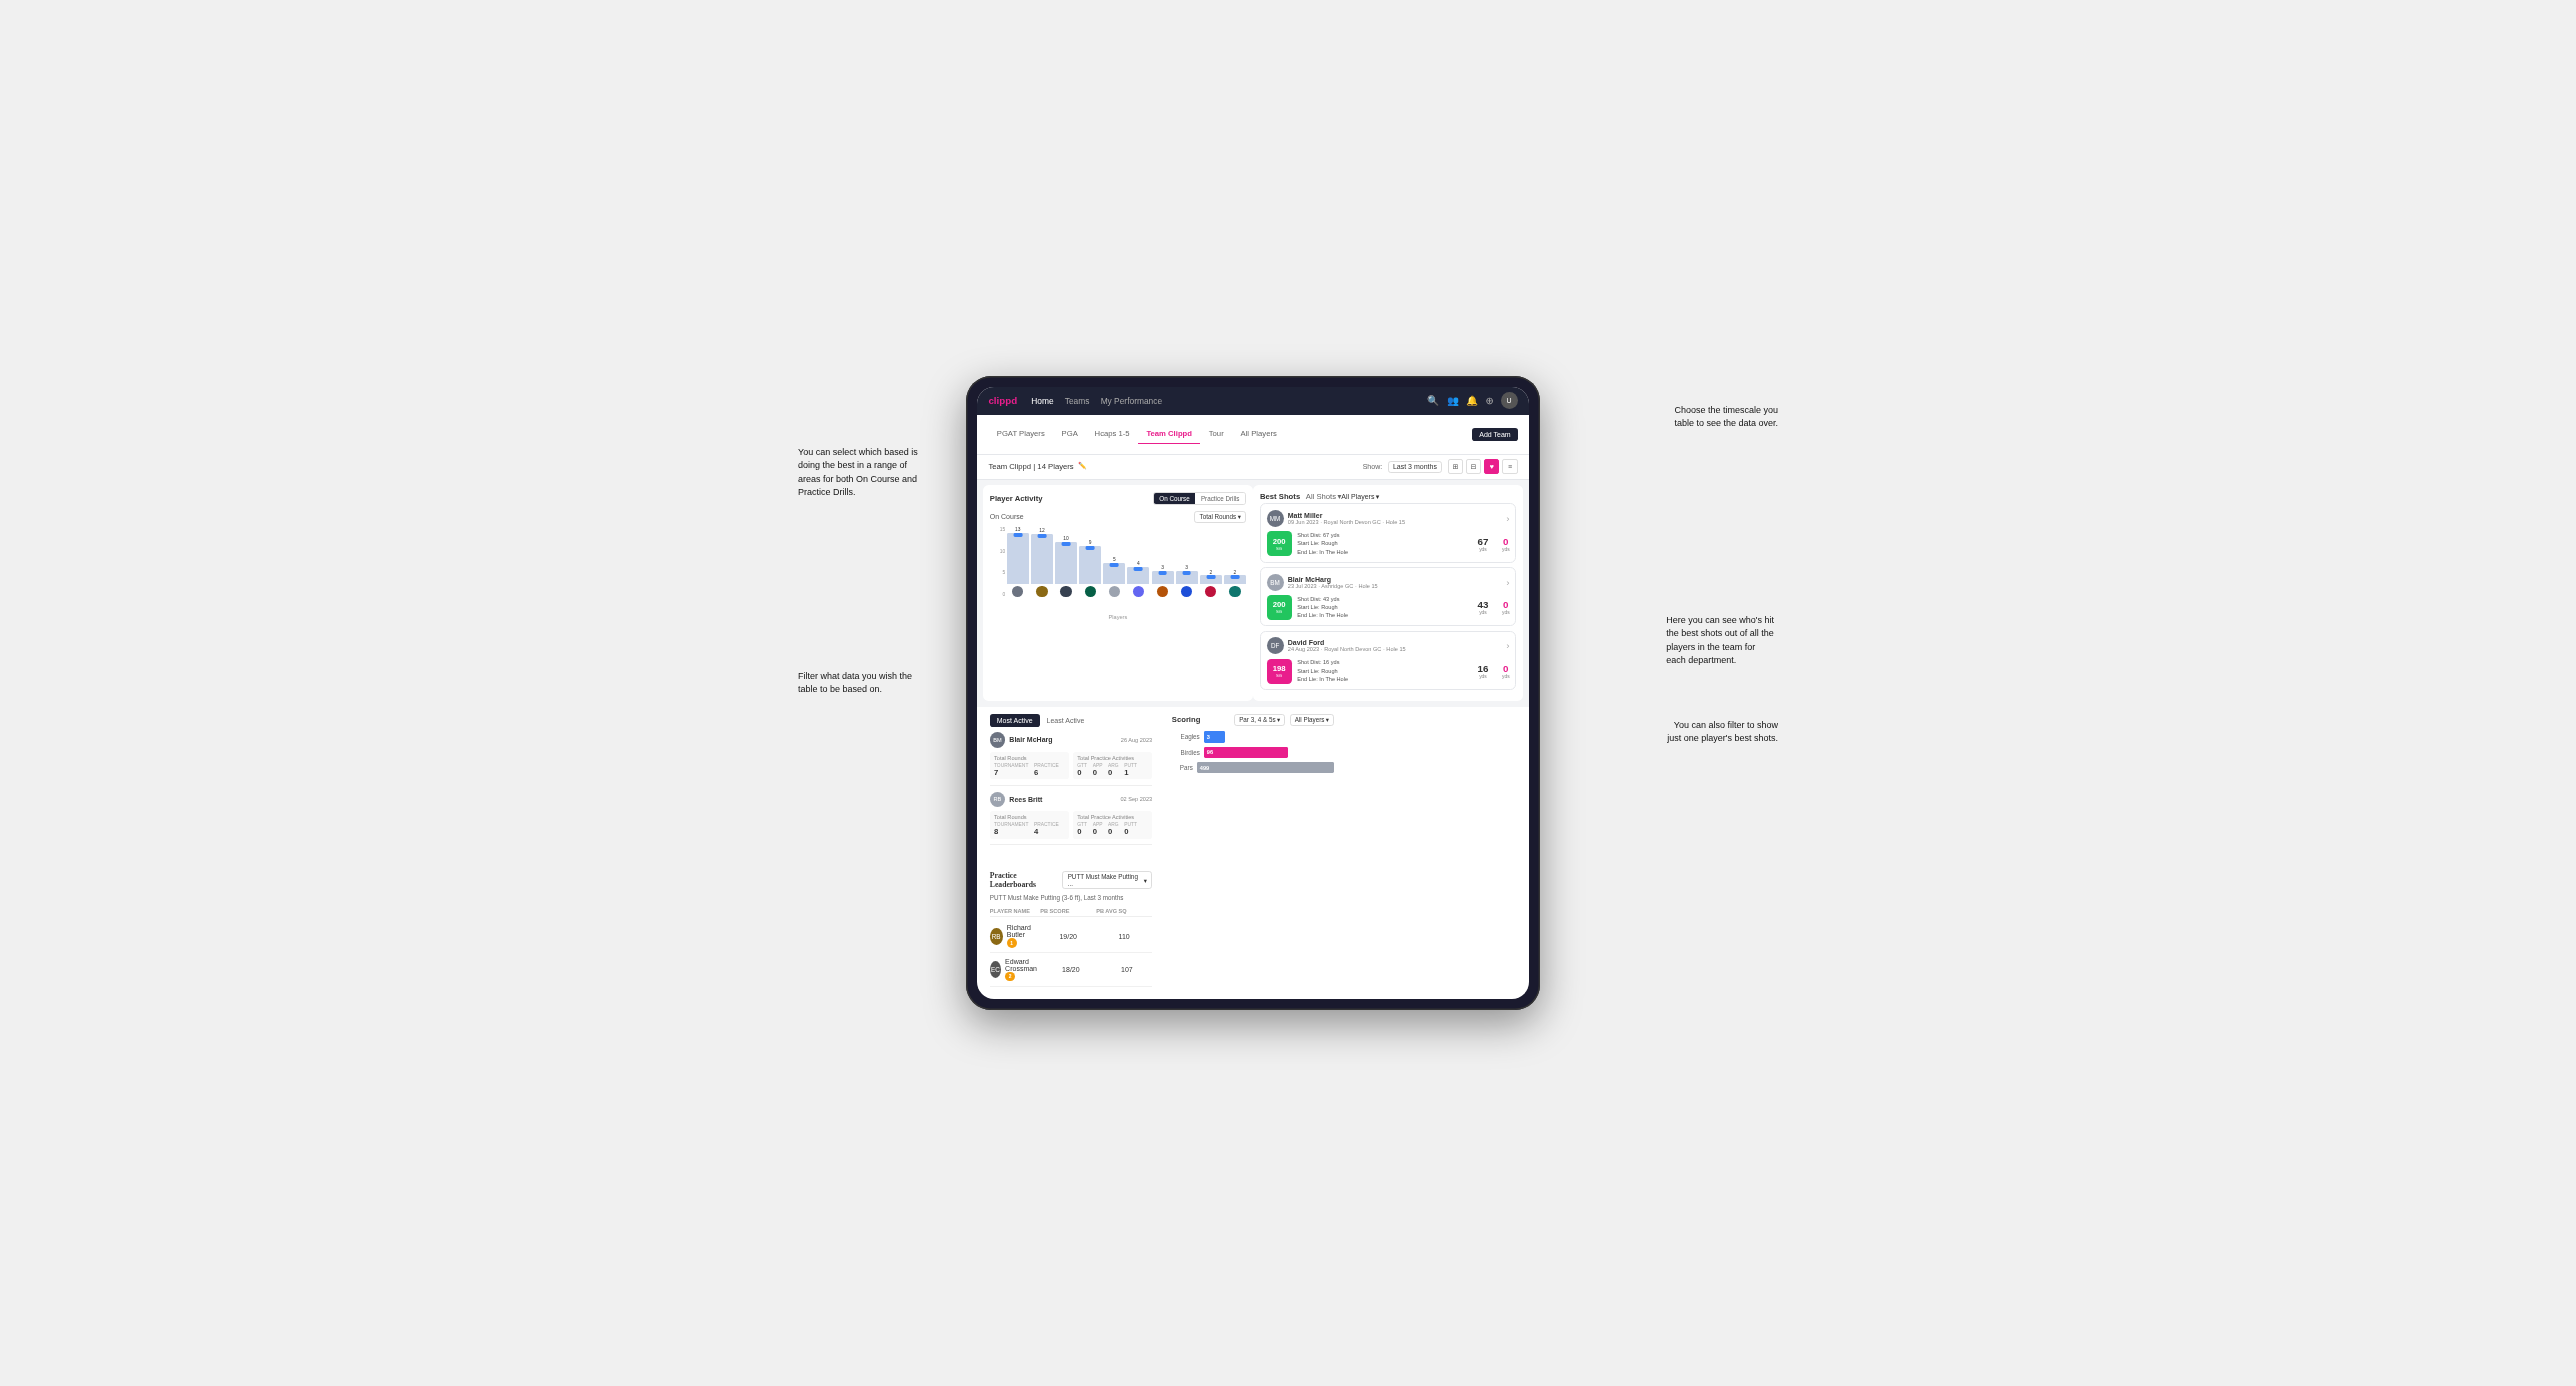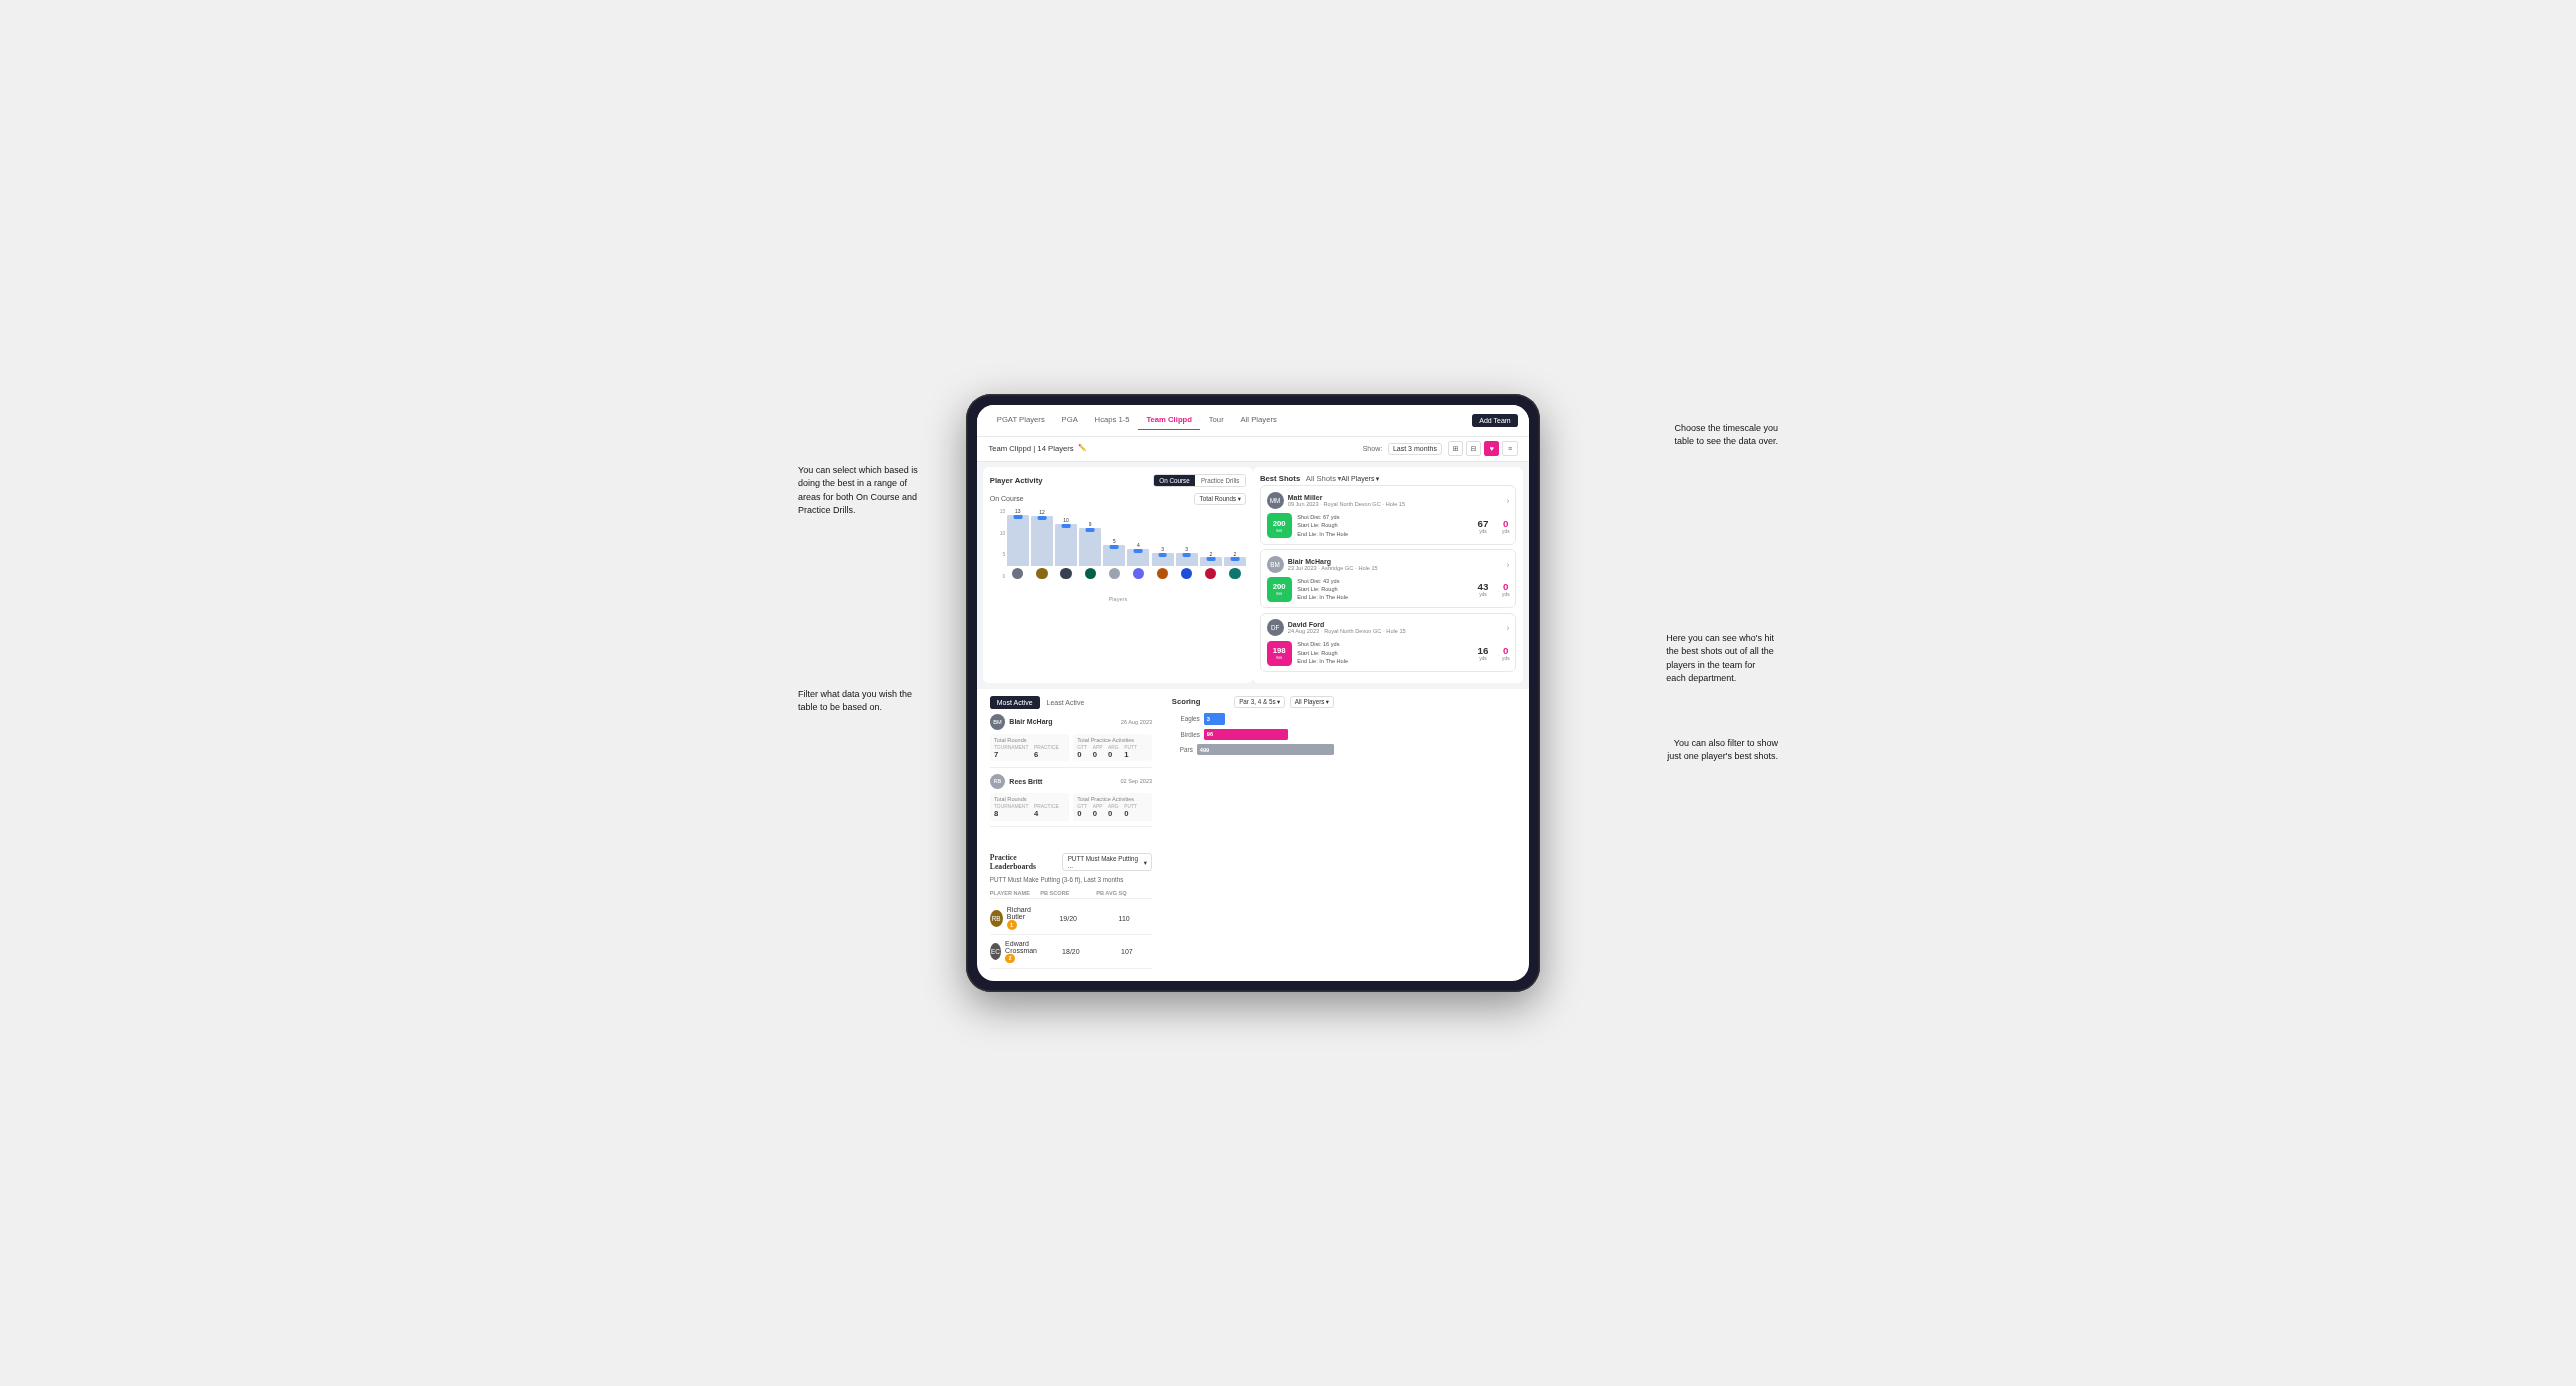"clippd" div.top-nav { html: none -> <div> <span>clippd</span> <div> <span>Home</span> <span>Teams</span> <span>My Performance</span> </div> <div> <span>🔍</span> <span>👥</span> <span>🔔</span> <span>⊕</span> <div>U</div> </div> </div> }
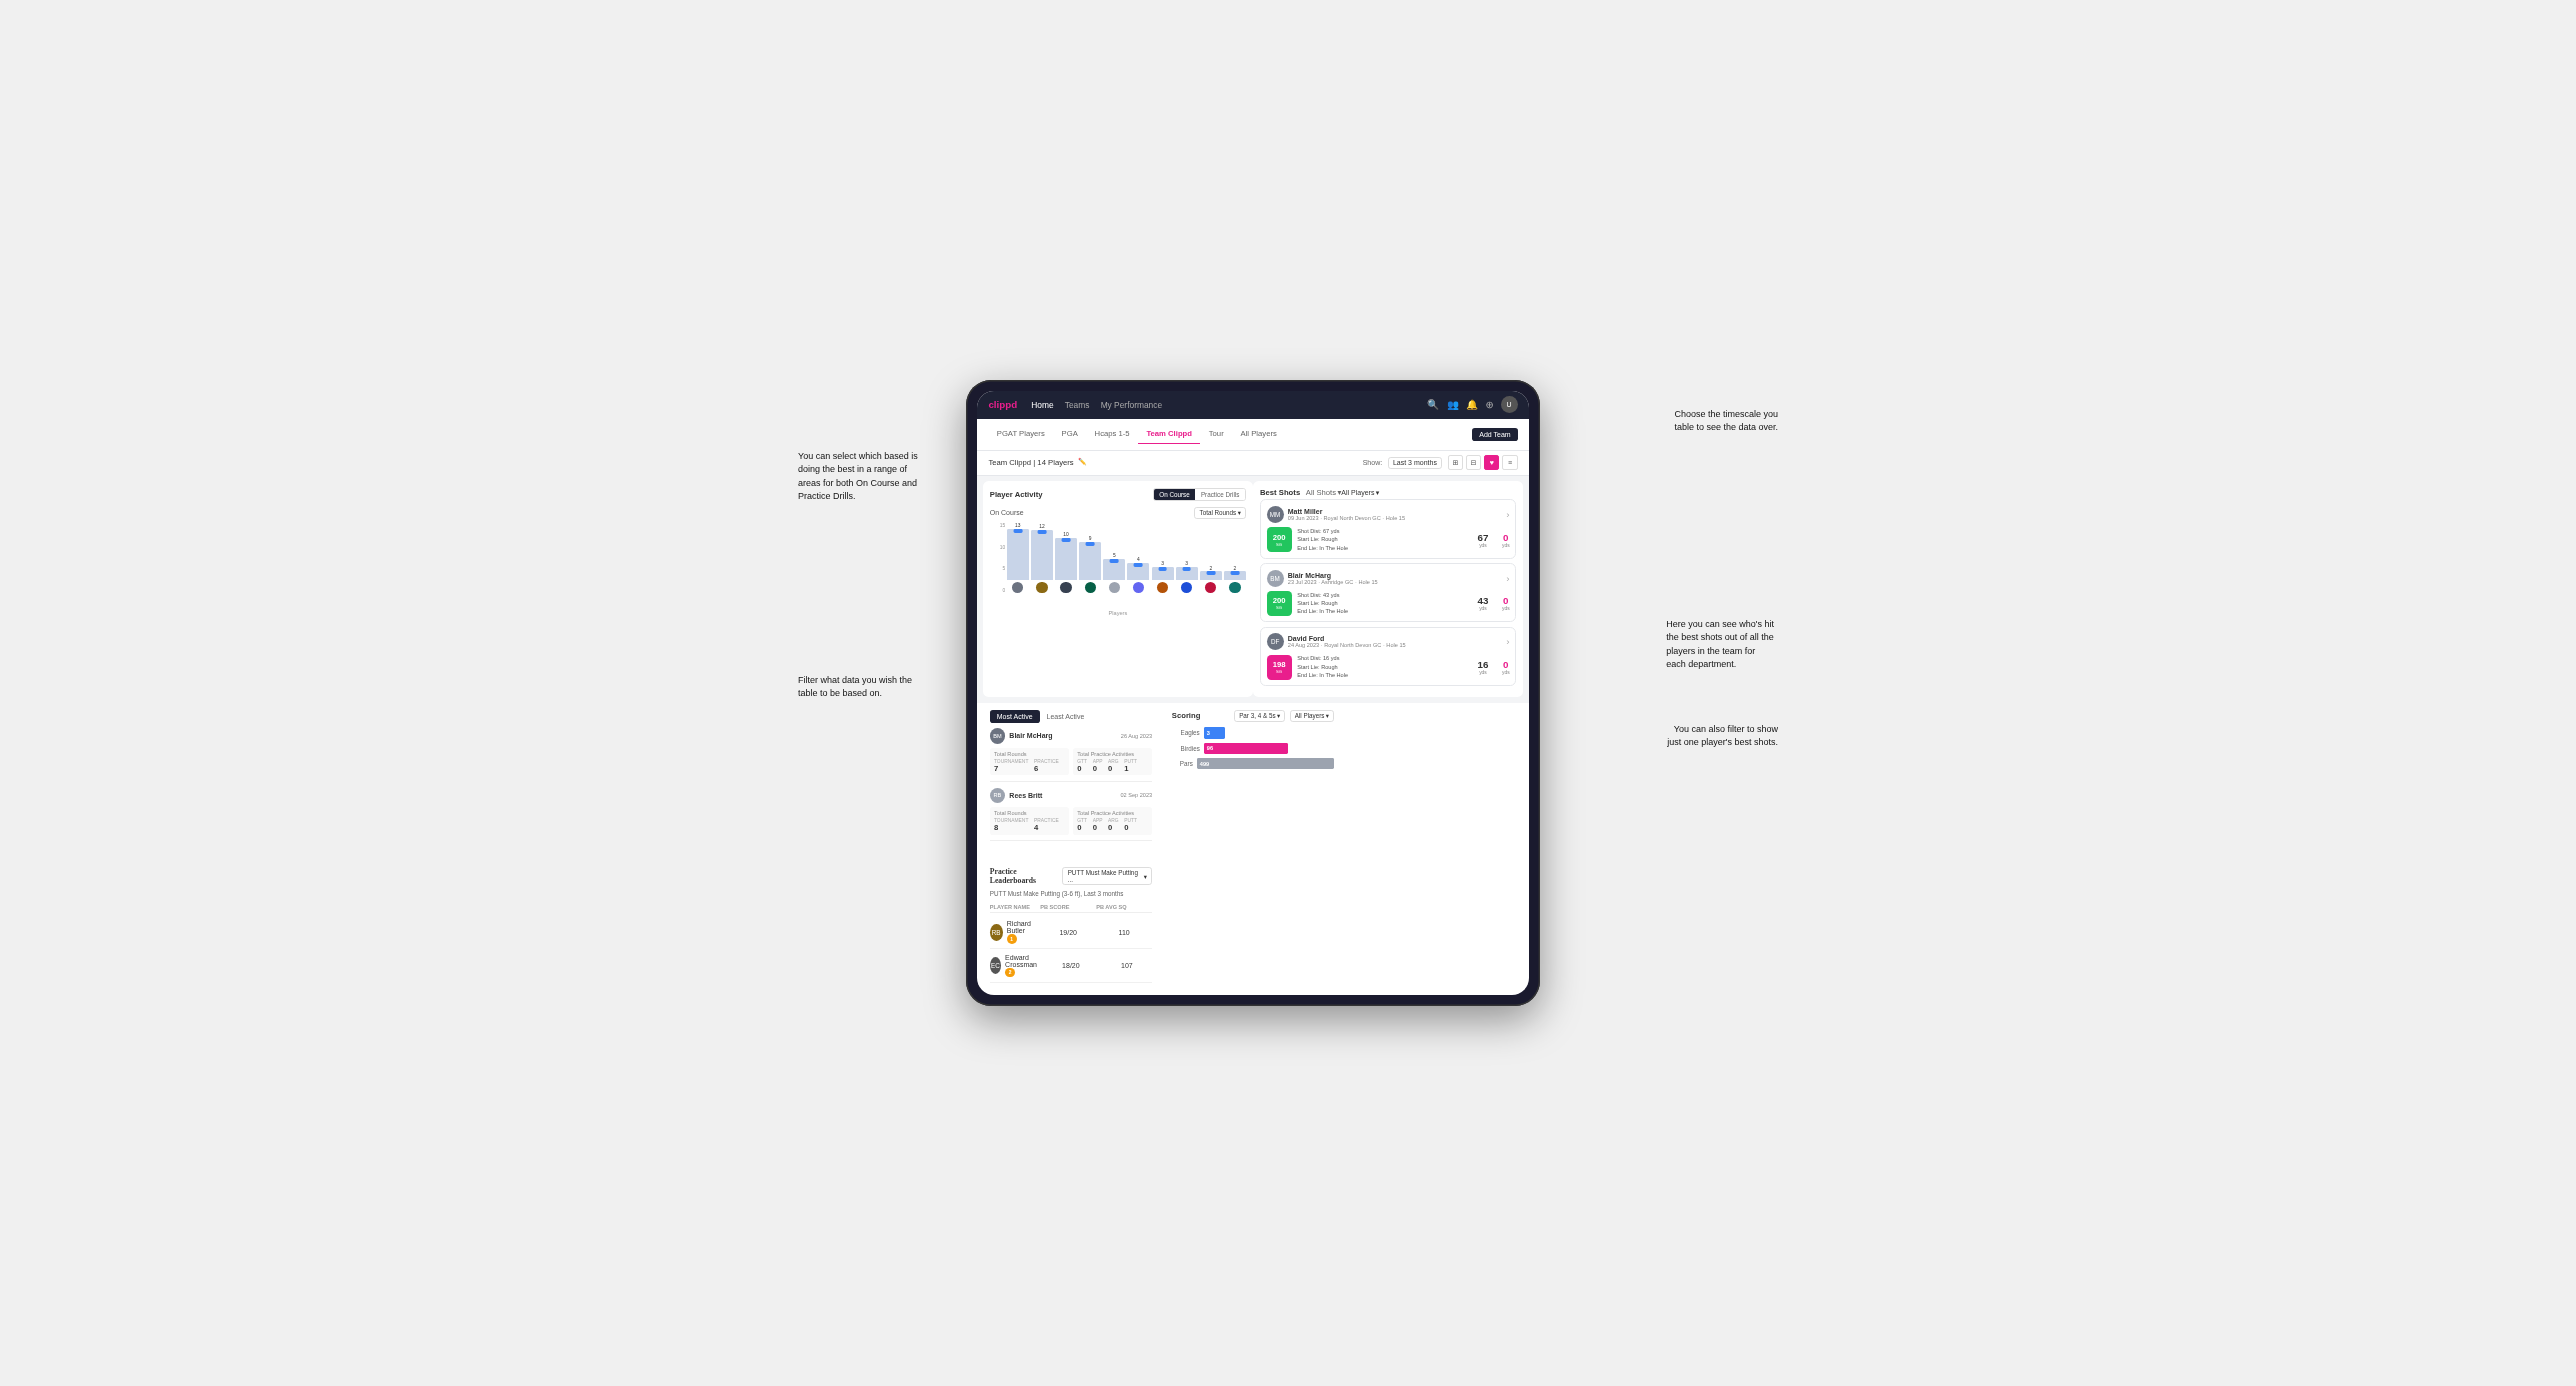"PGAT Players" .sub-nav { height: 32px -> 40px }
